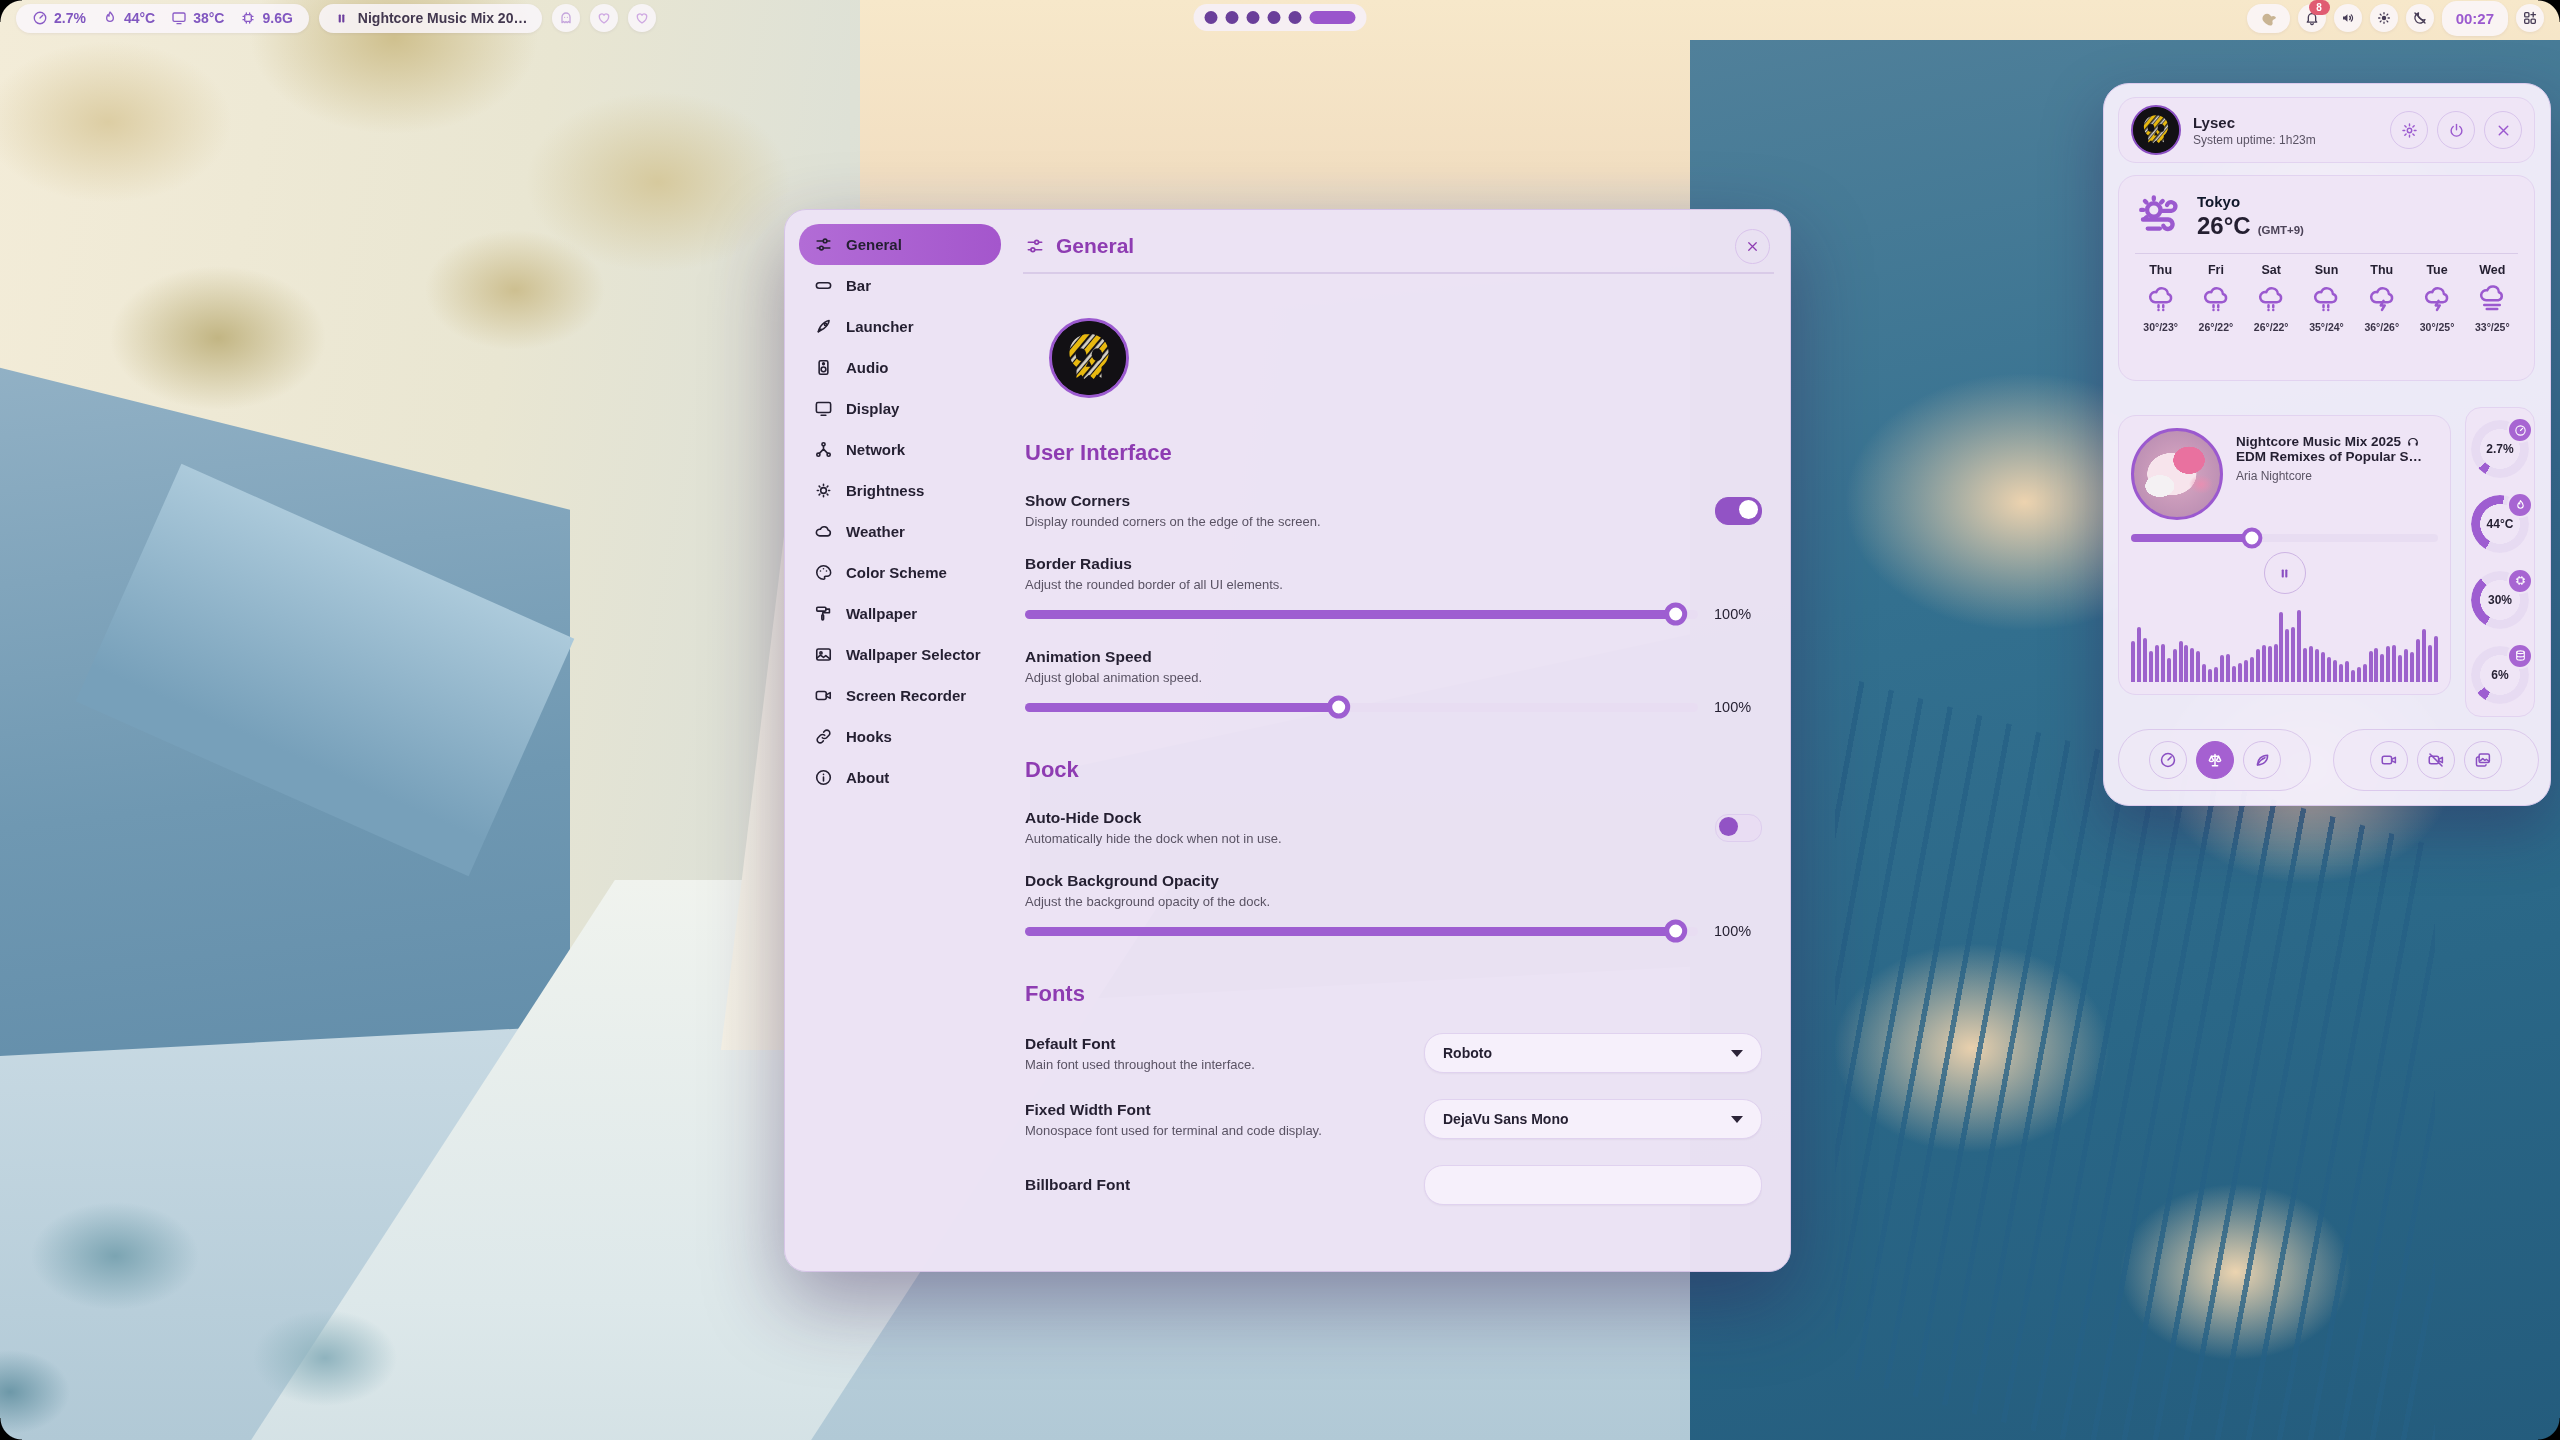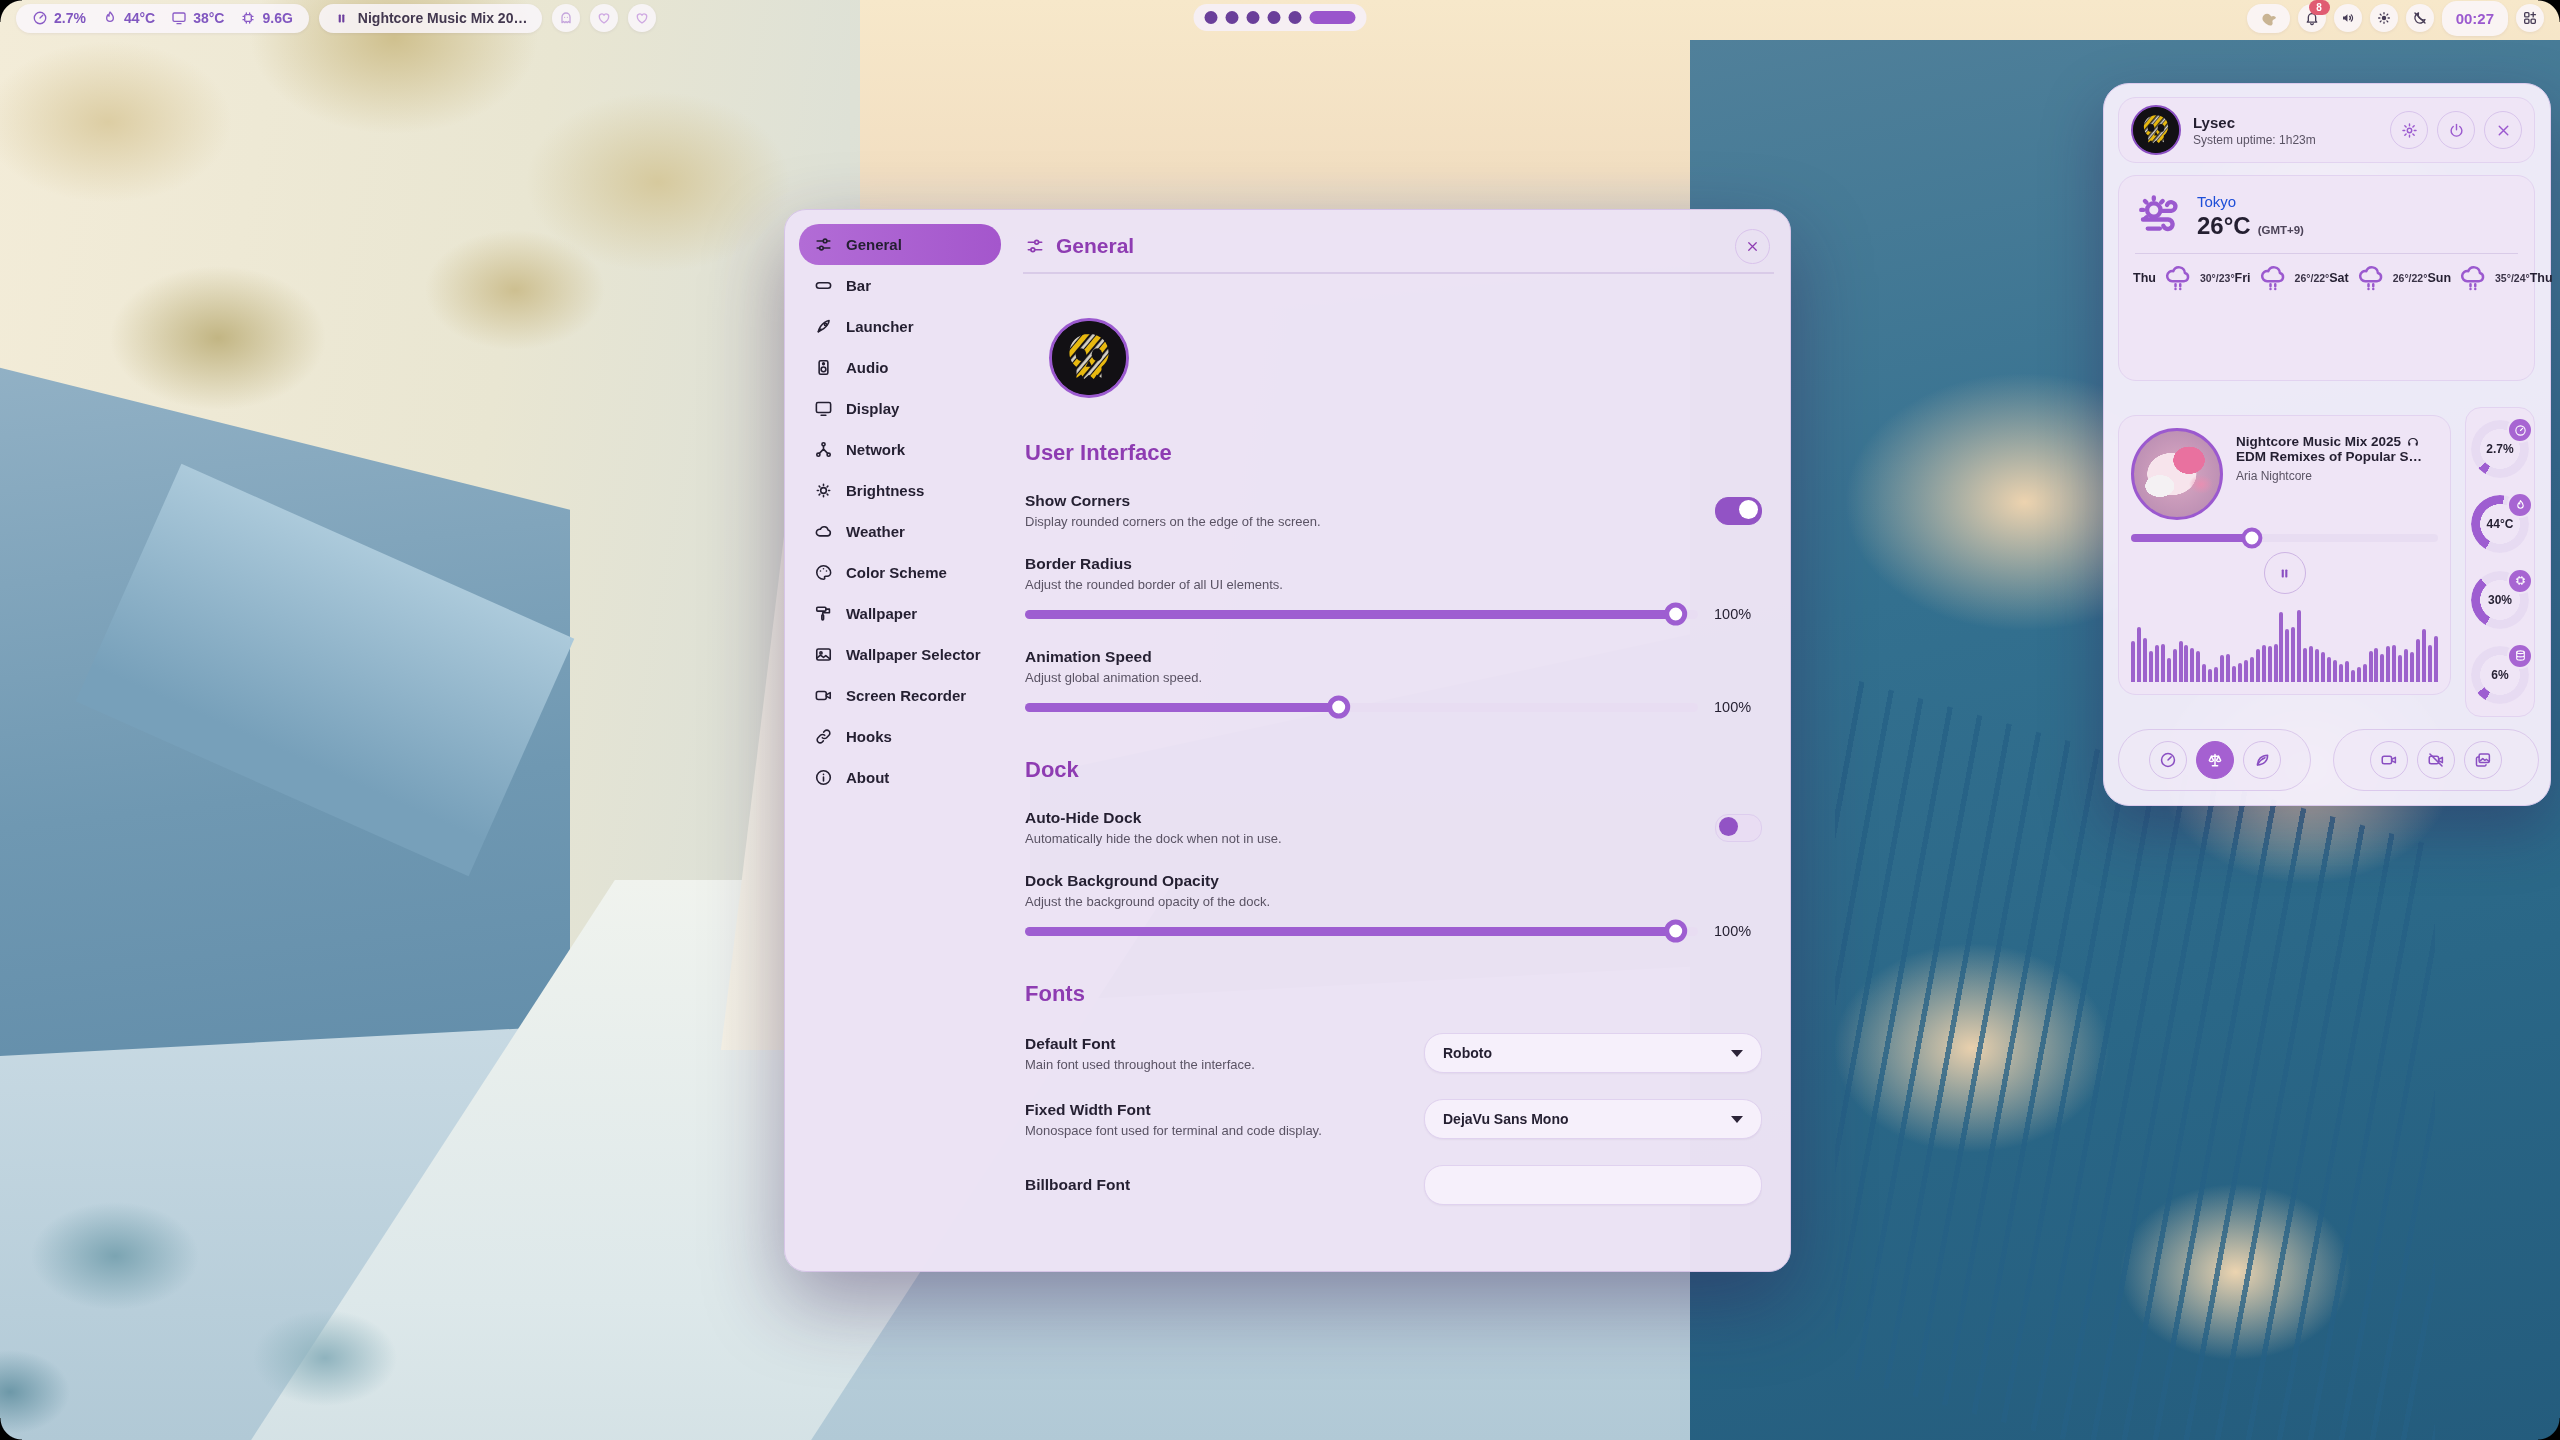"Tokyo" .w-city { color: #1d4ed8 -> #0f172a; font-weight: 400 -> 700 }
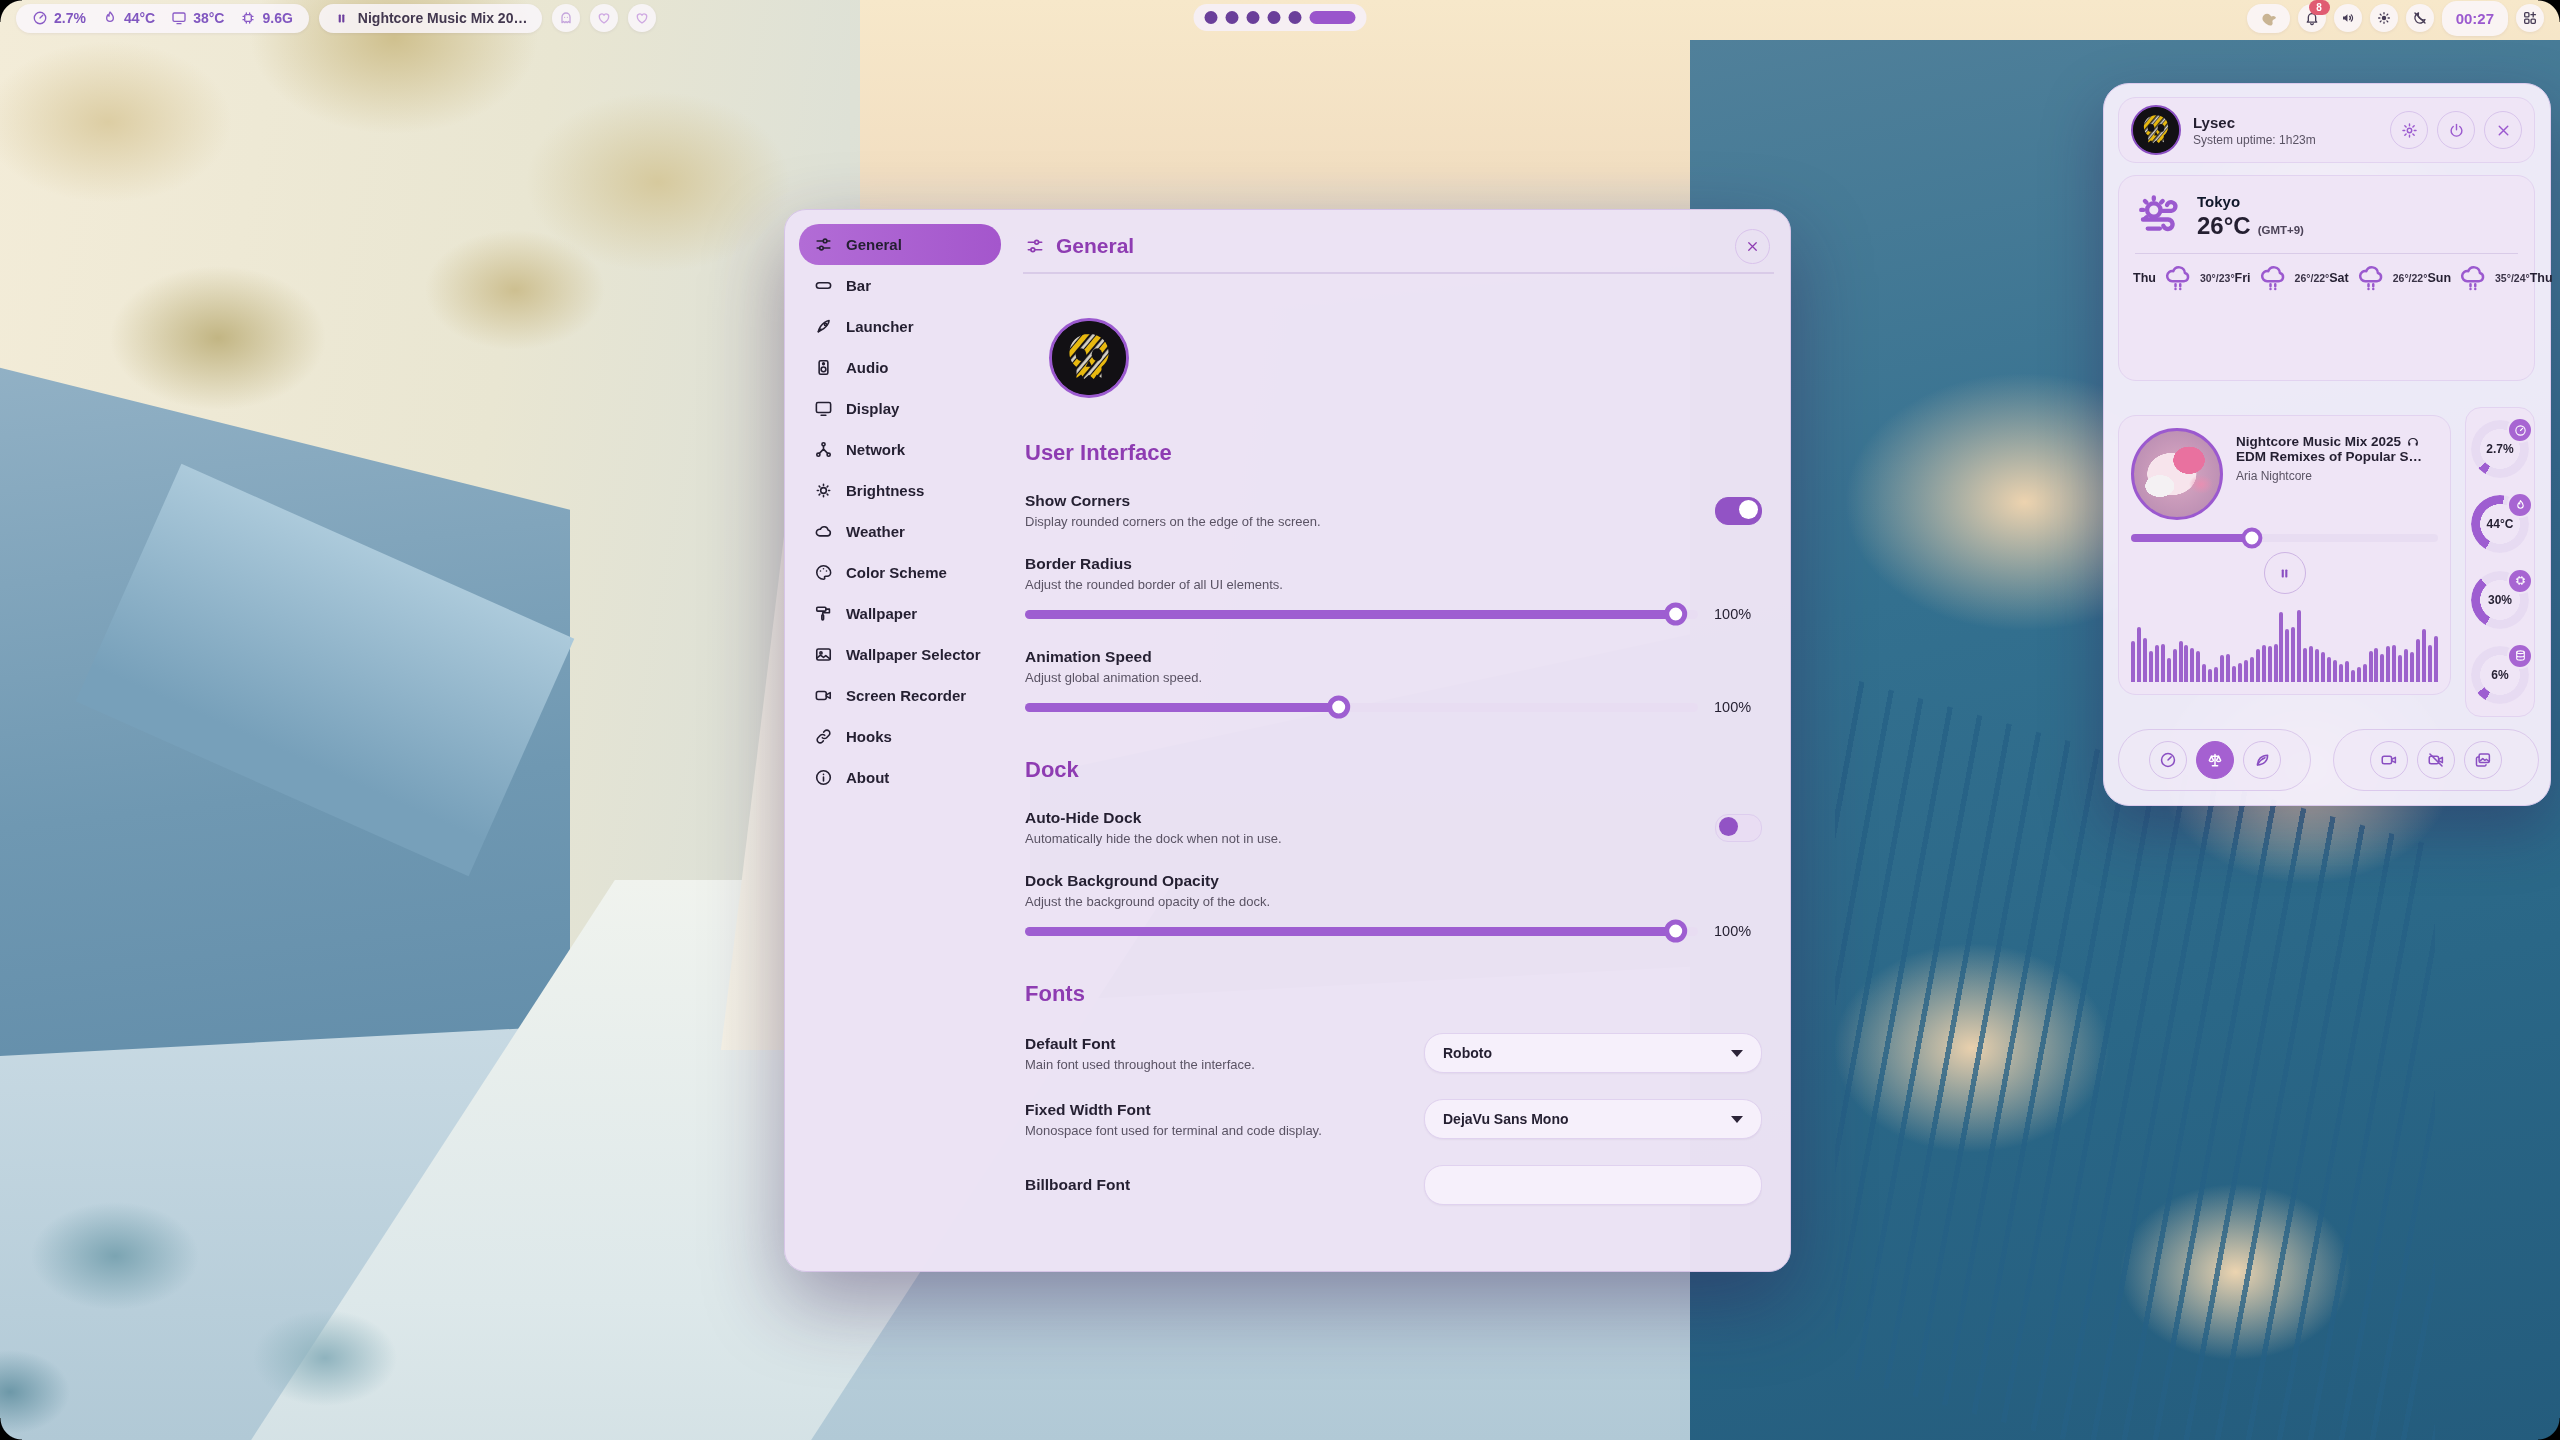"Thu" .fc-col { flex-direction: row -> column }
